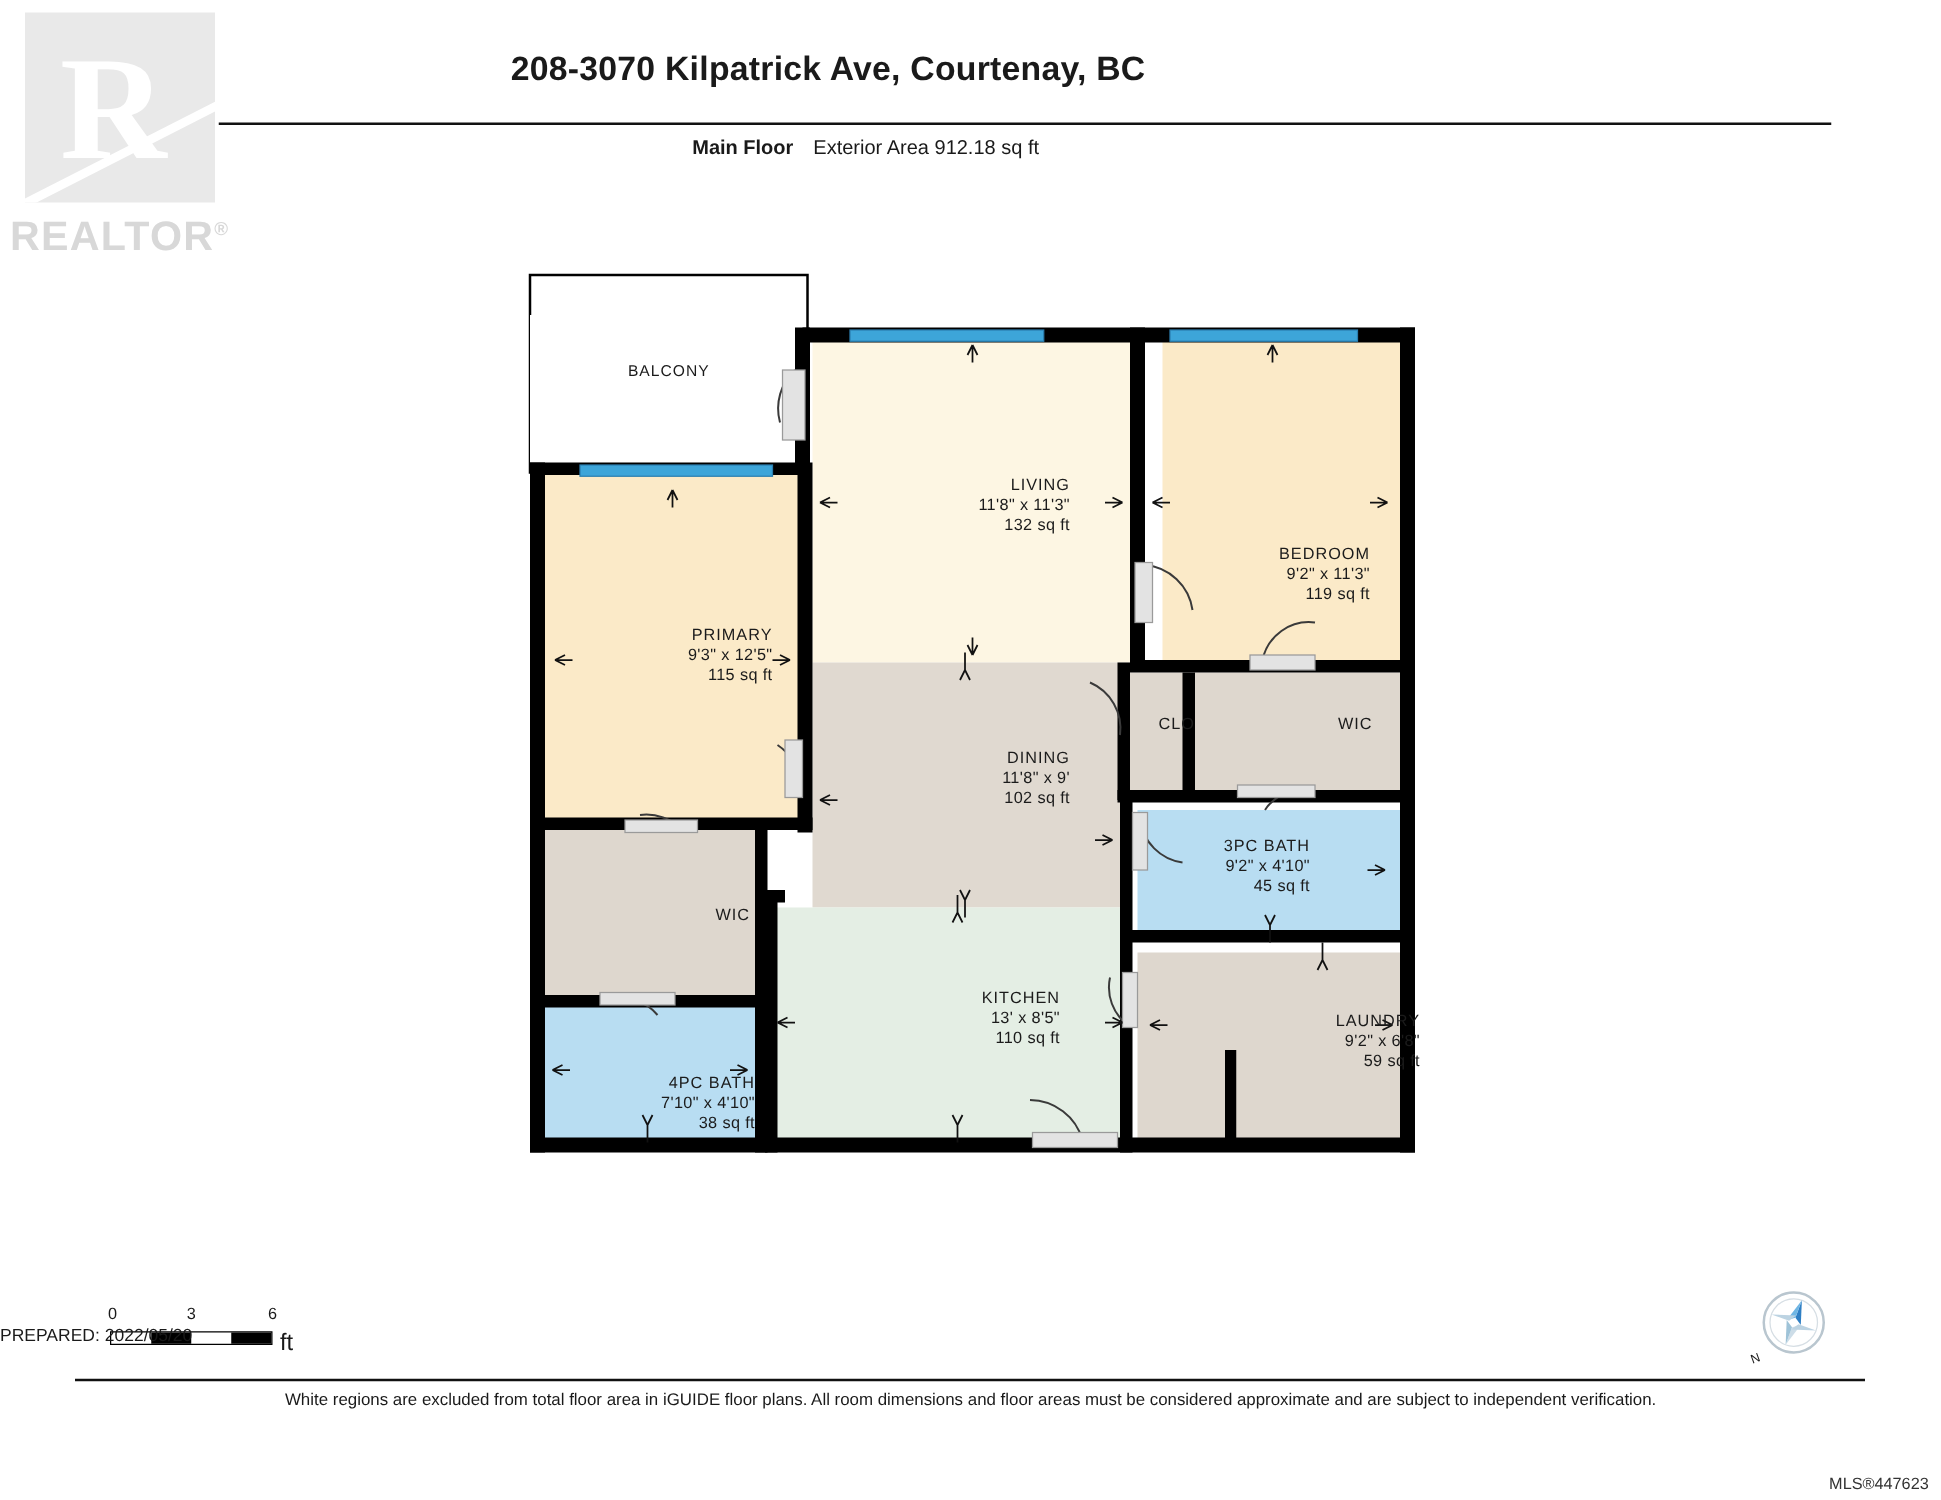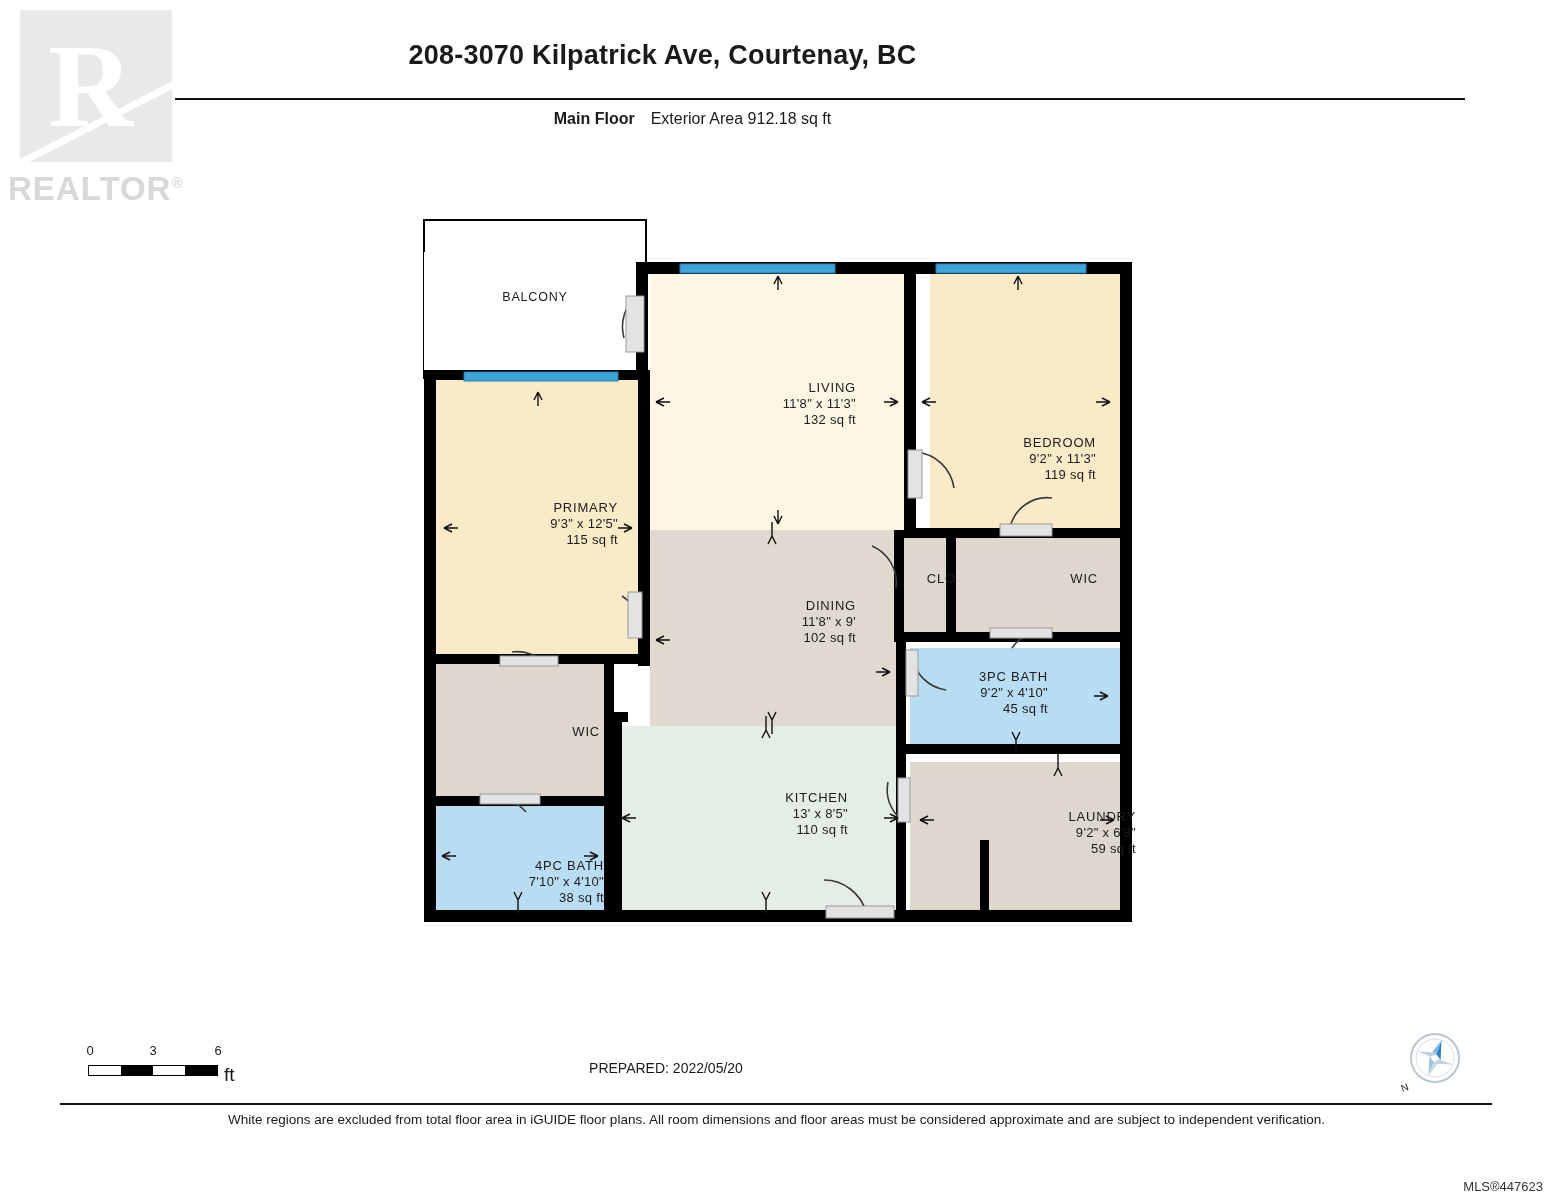"PREPARED: 2022/05/20" #prepared { left: 16px -> 0; text-align: center -> none }
